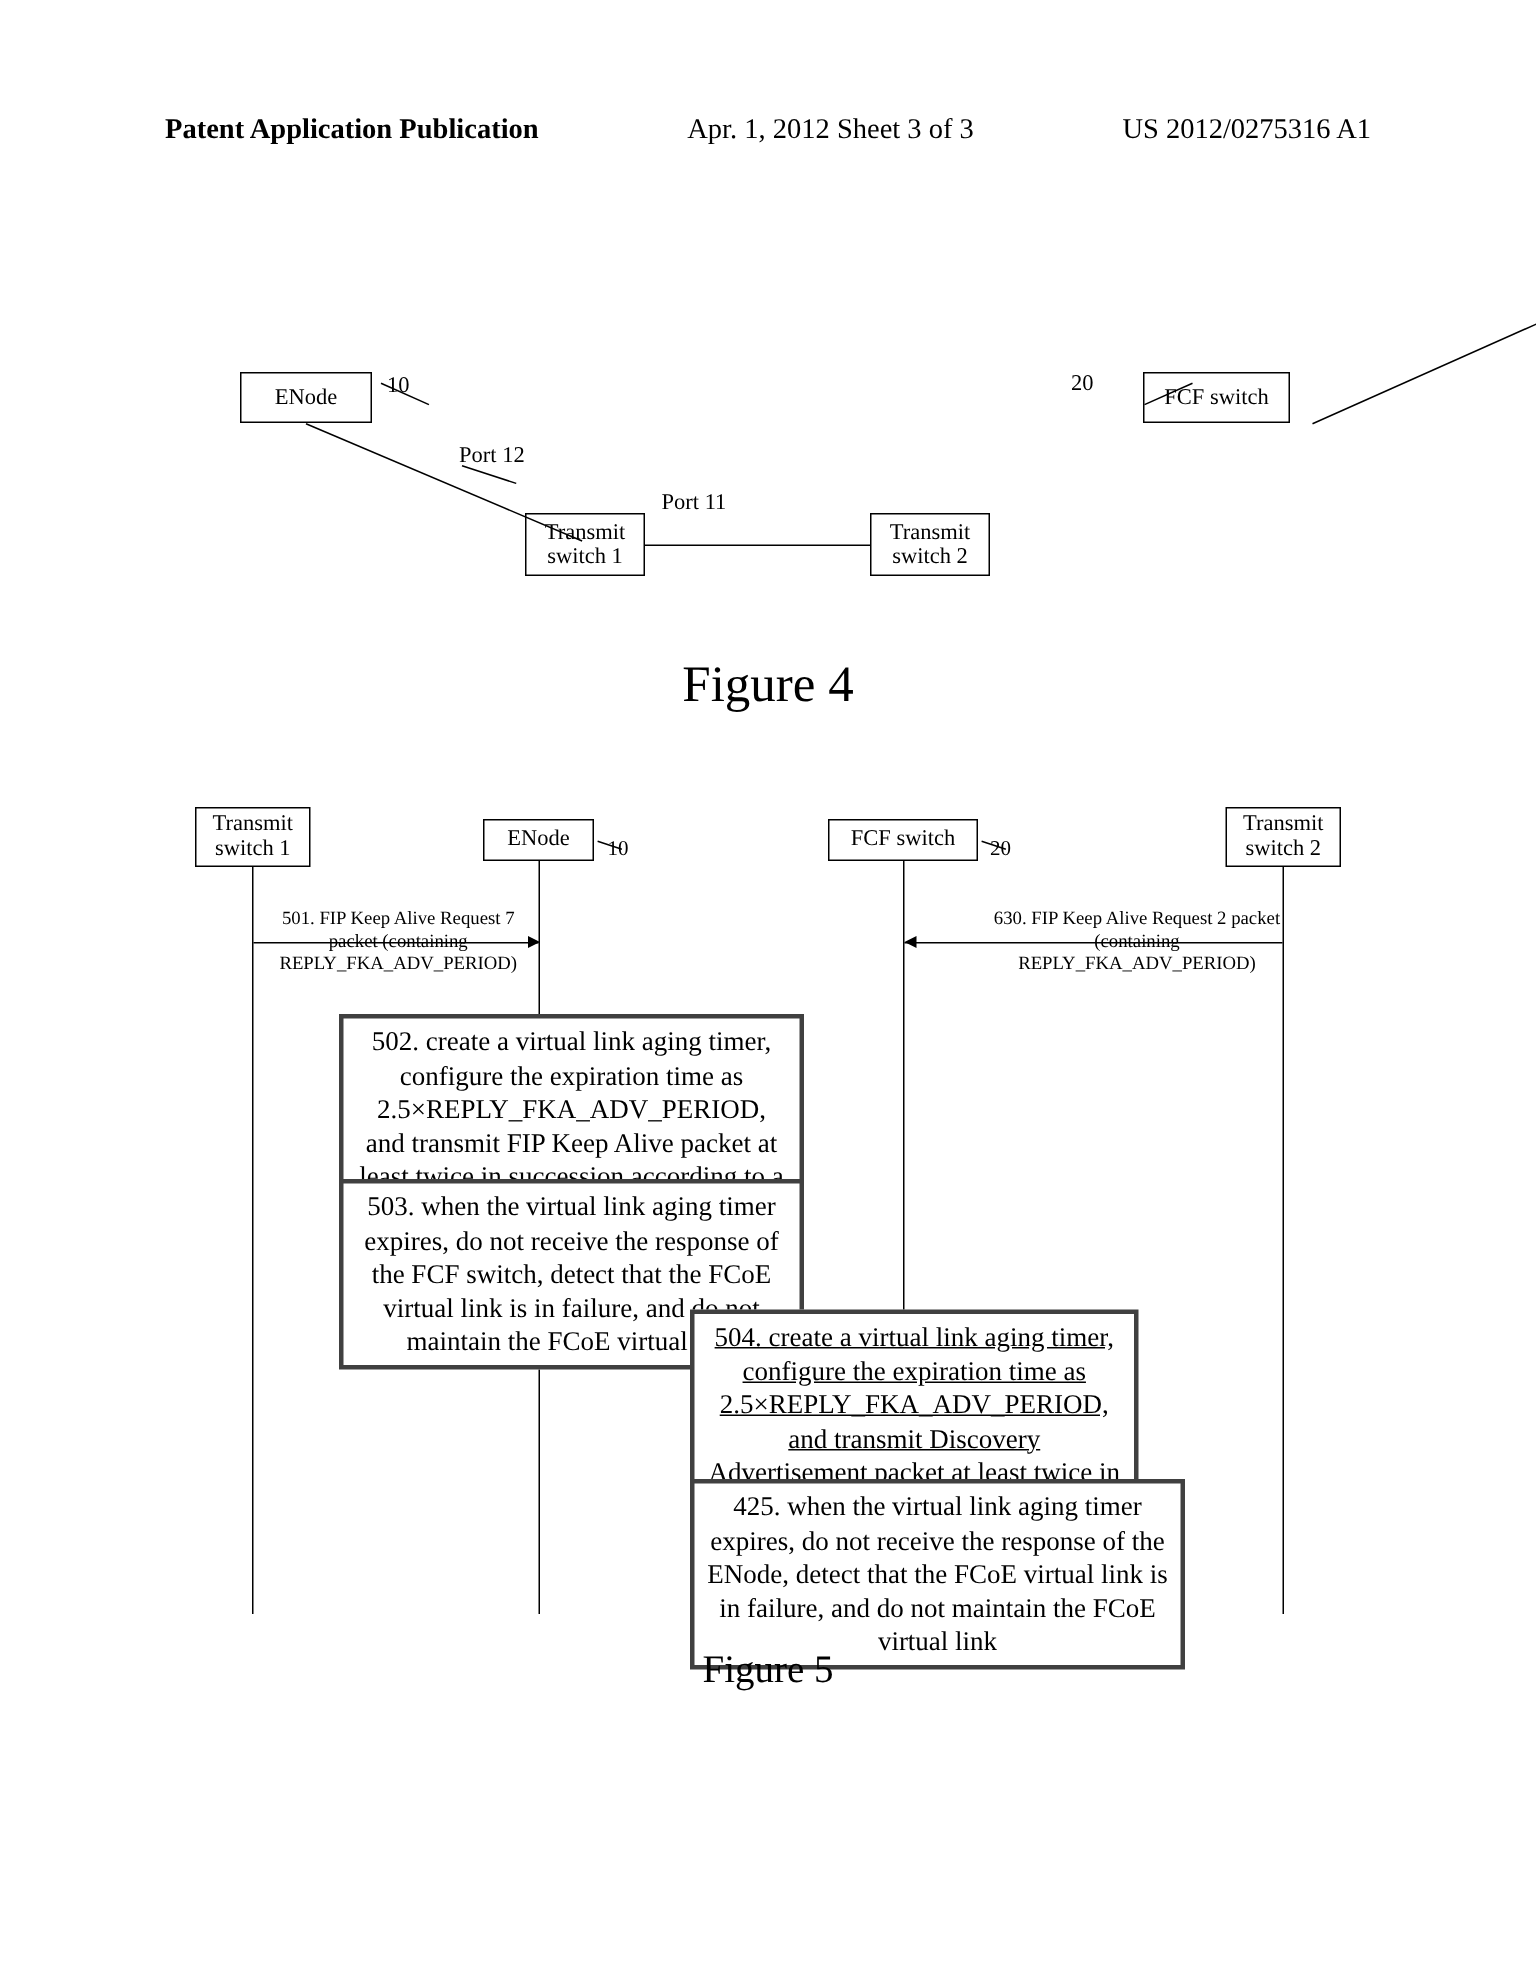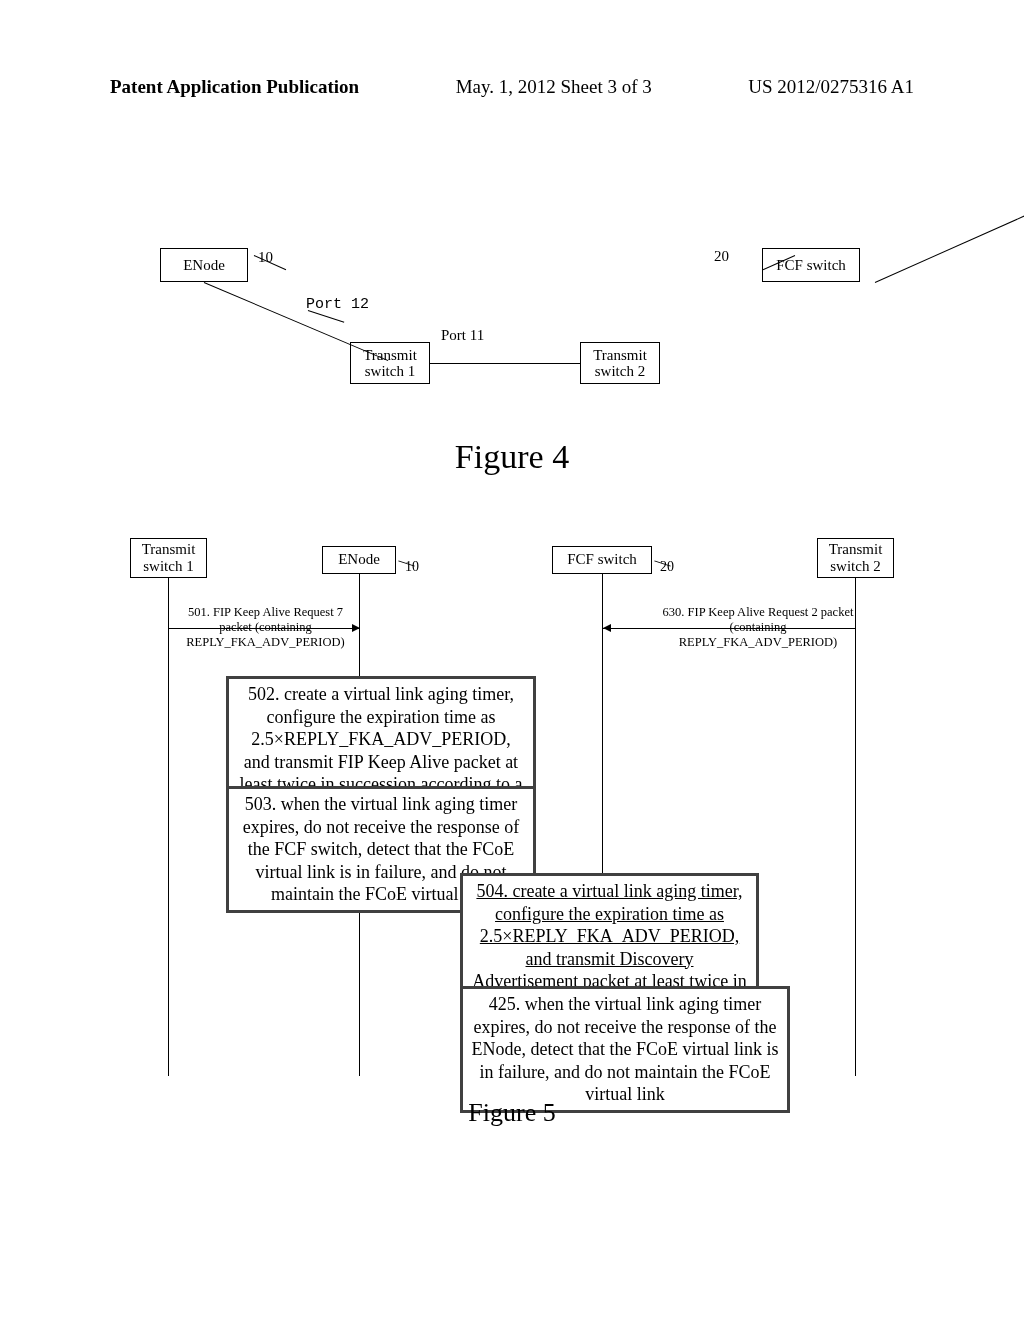"May. 1, 2012 Sheet 3" span.mid { text: May -> Apr }
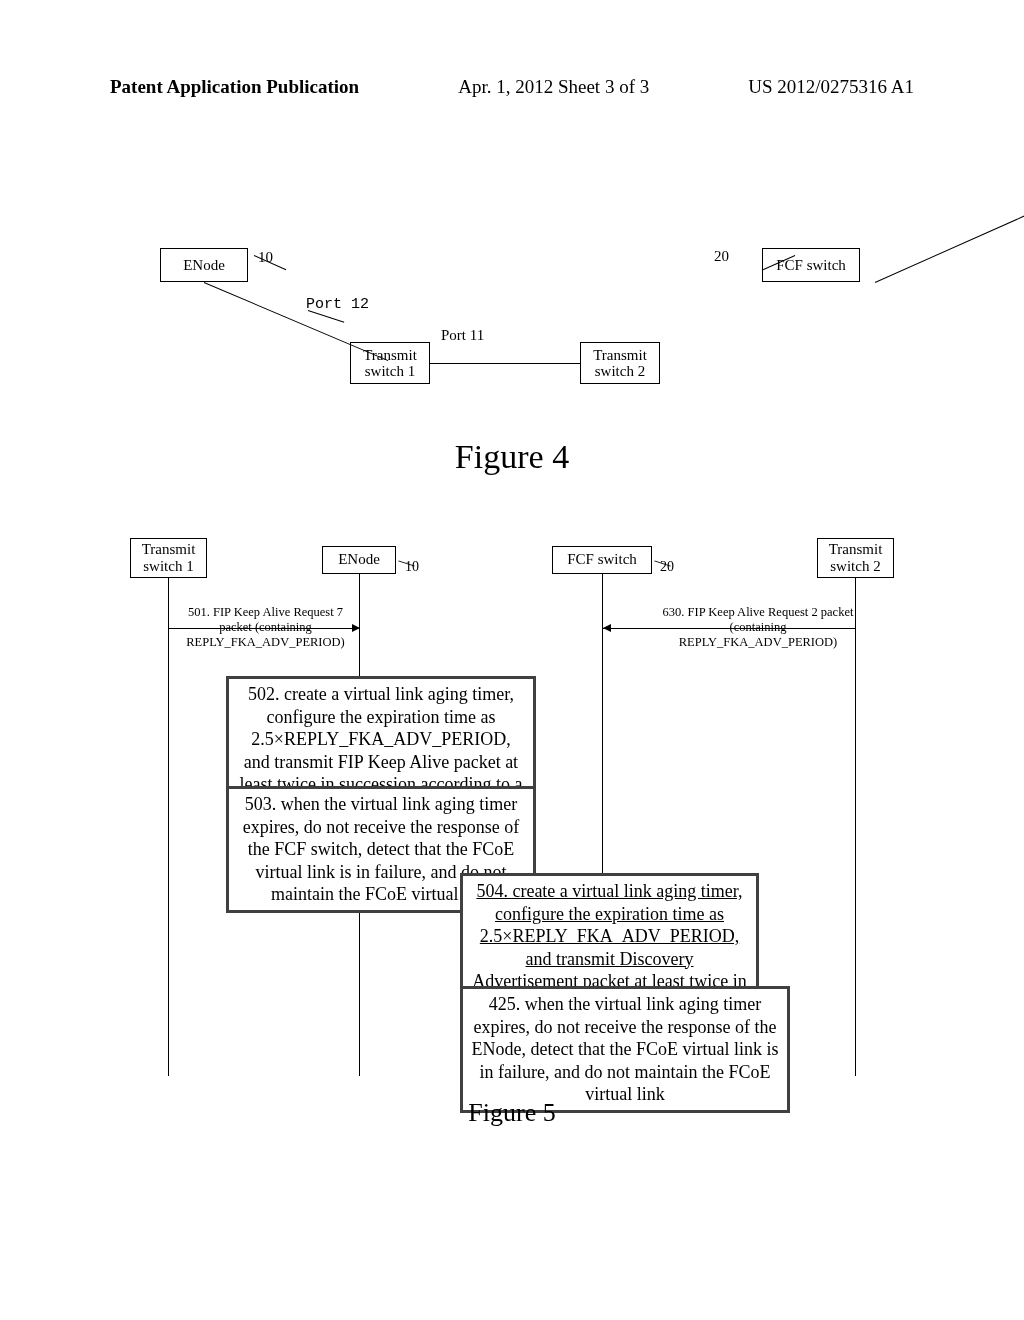"Port 12" .lbl.port12 { font-family: Liberation Mono, monospace -> none }
